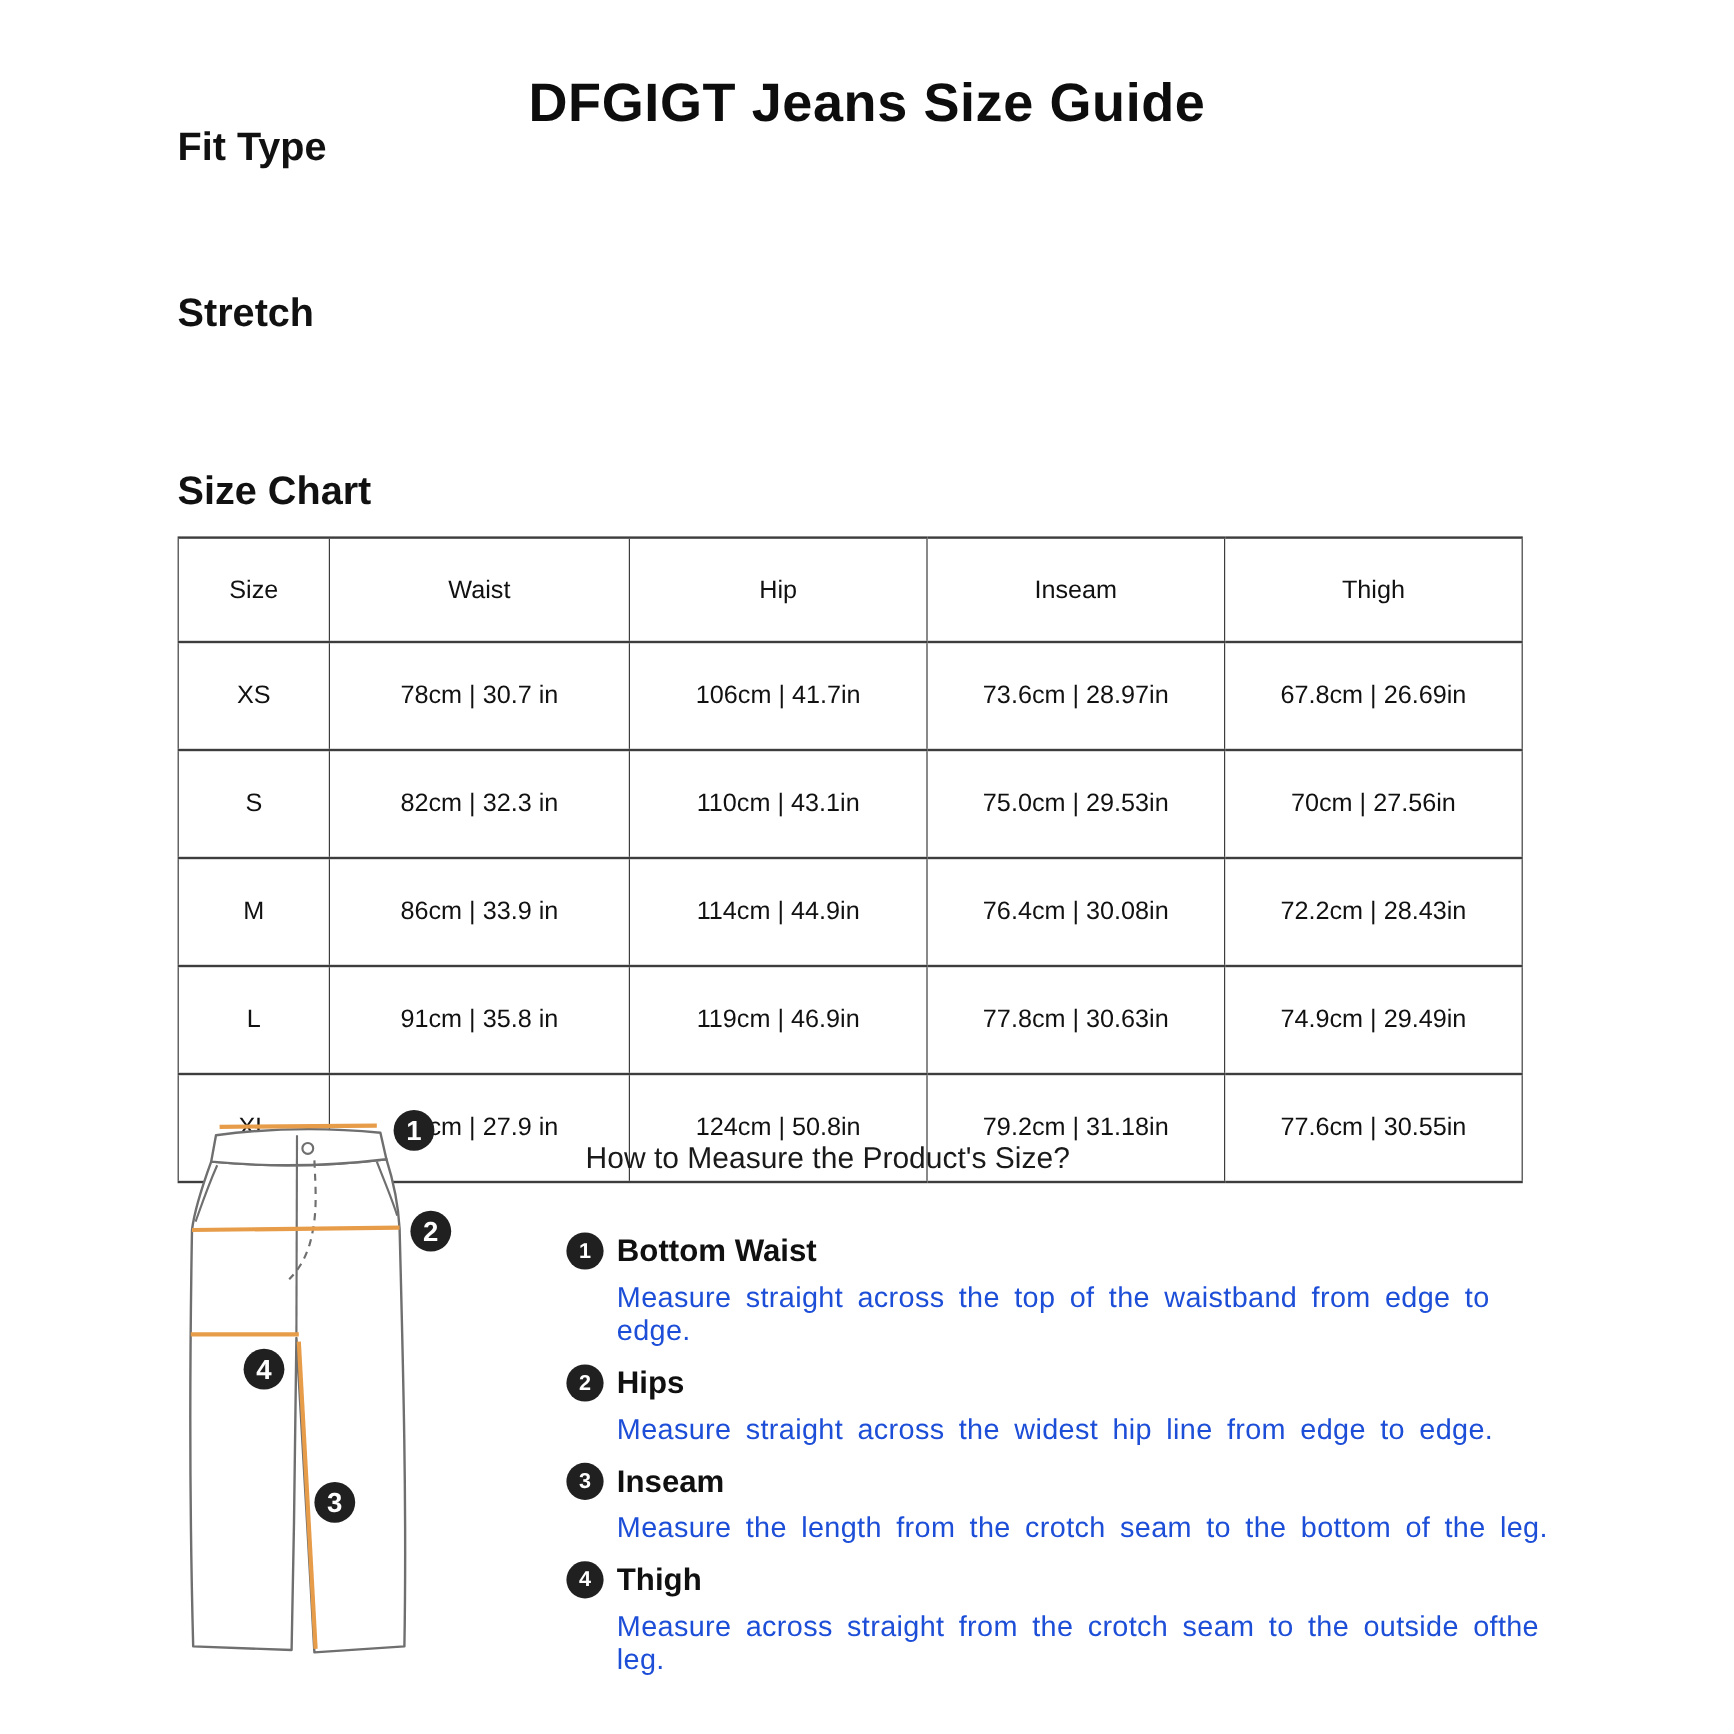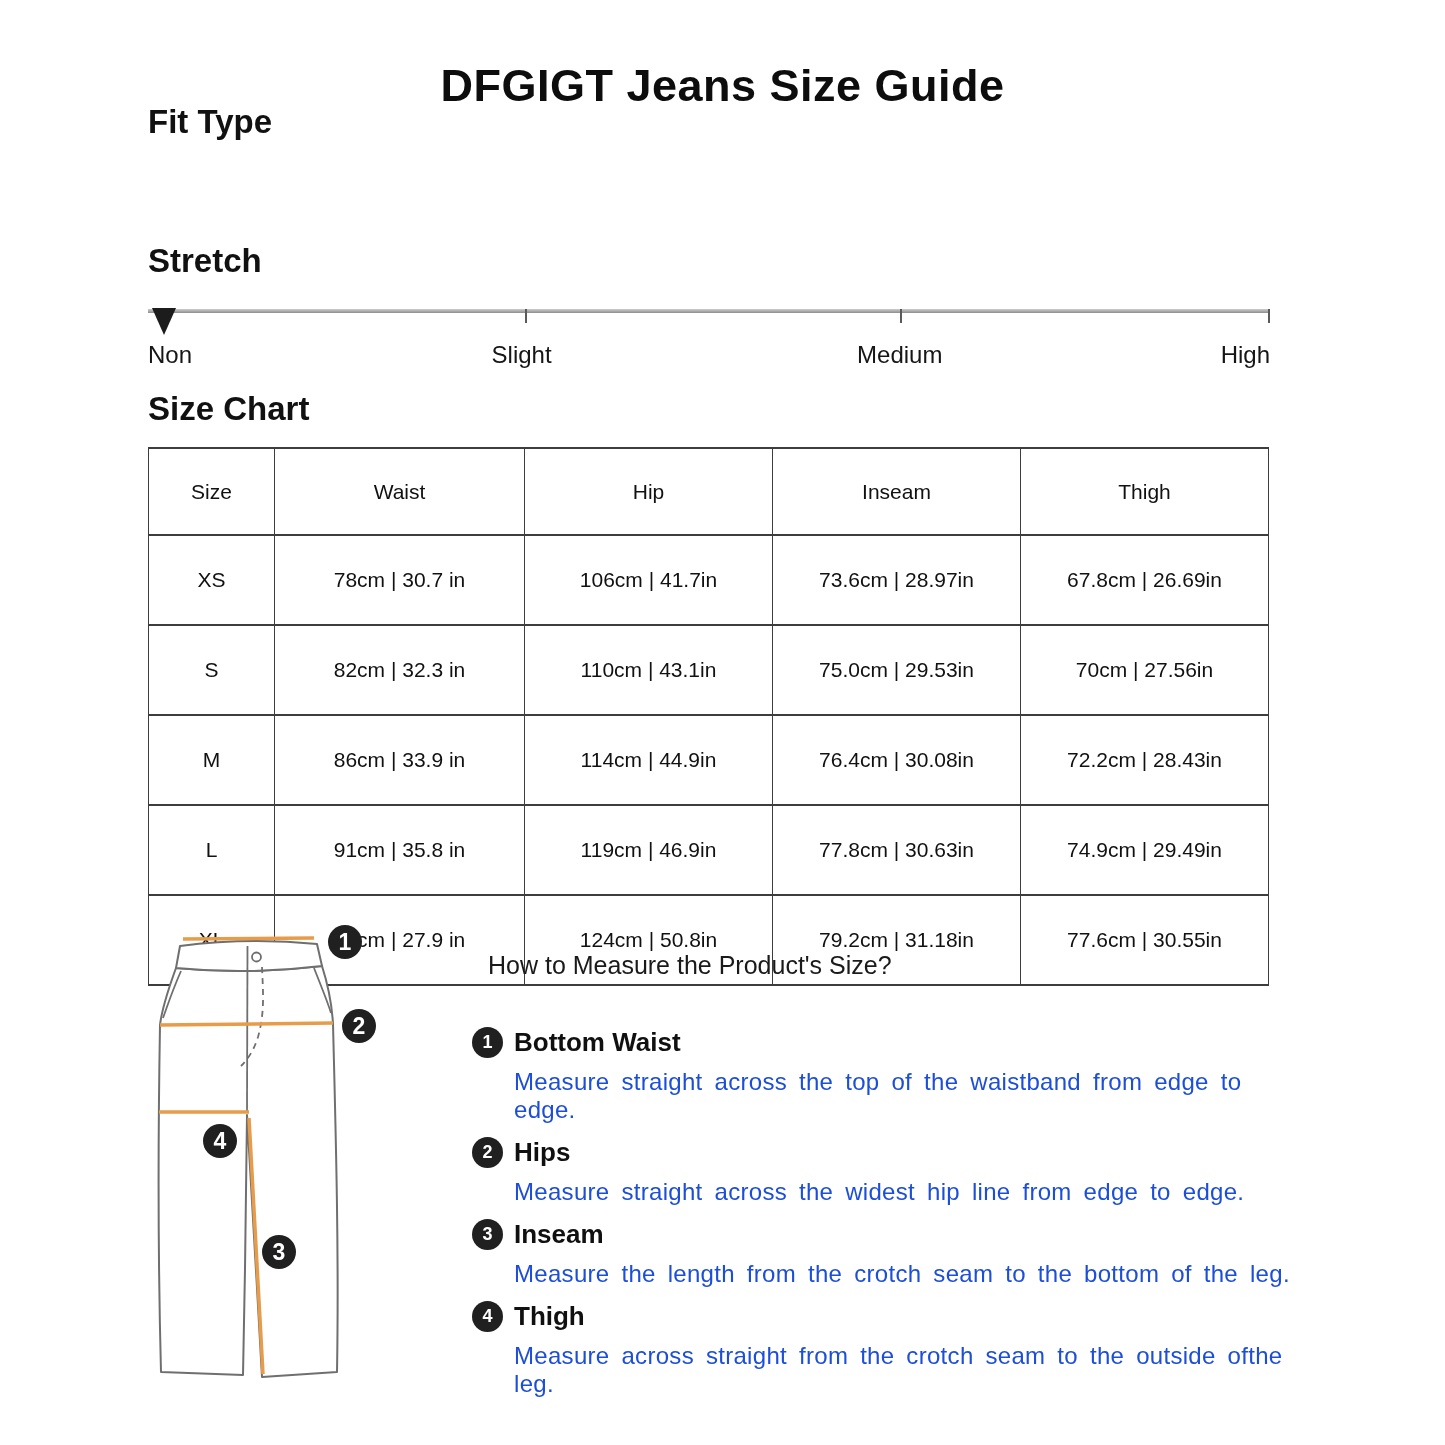"Non" div.slider { html: <div> <div></div> <span></span> <span></span> <span></span> <span></span> <span>Non</span> <span>Slight</span> <span>Medium</span> <span>High</span> </div> -> none }
